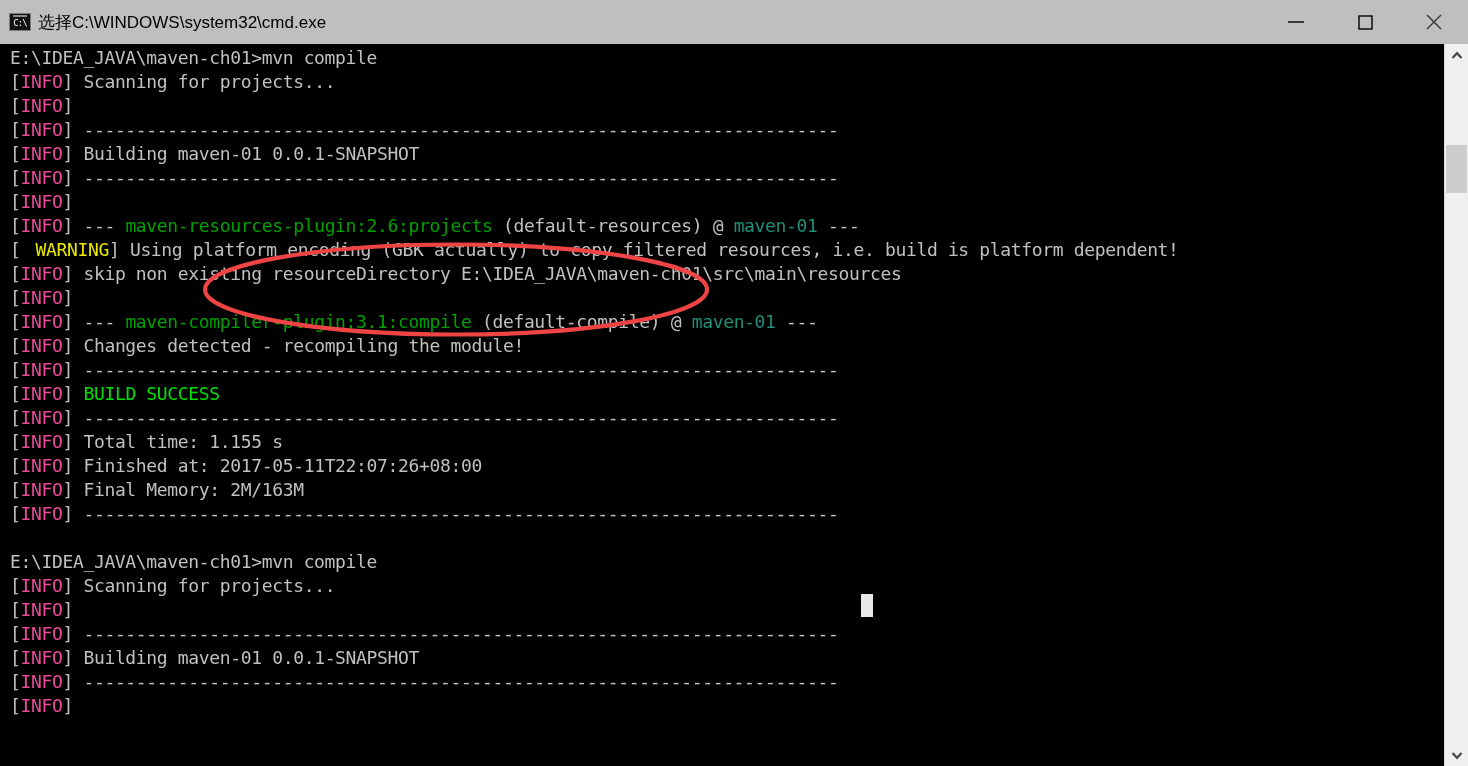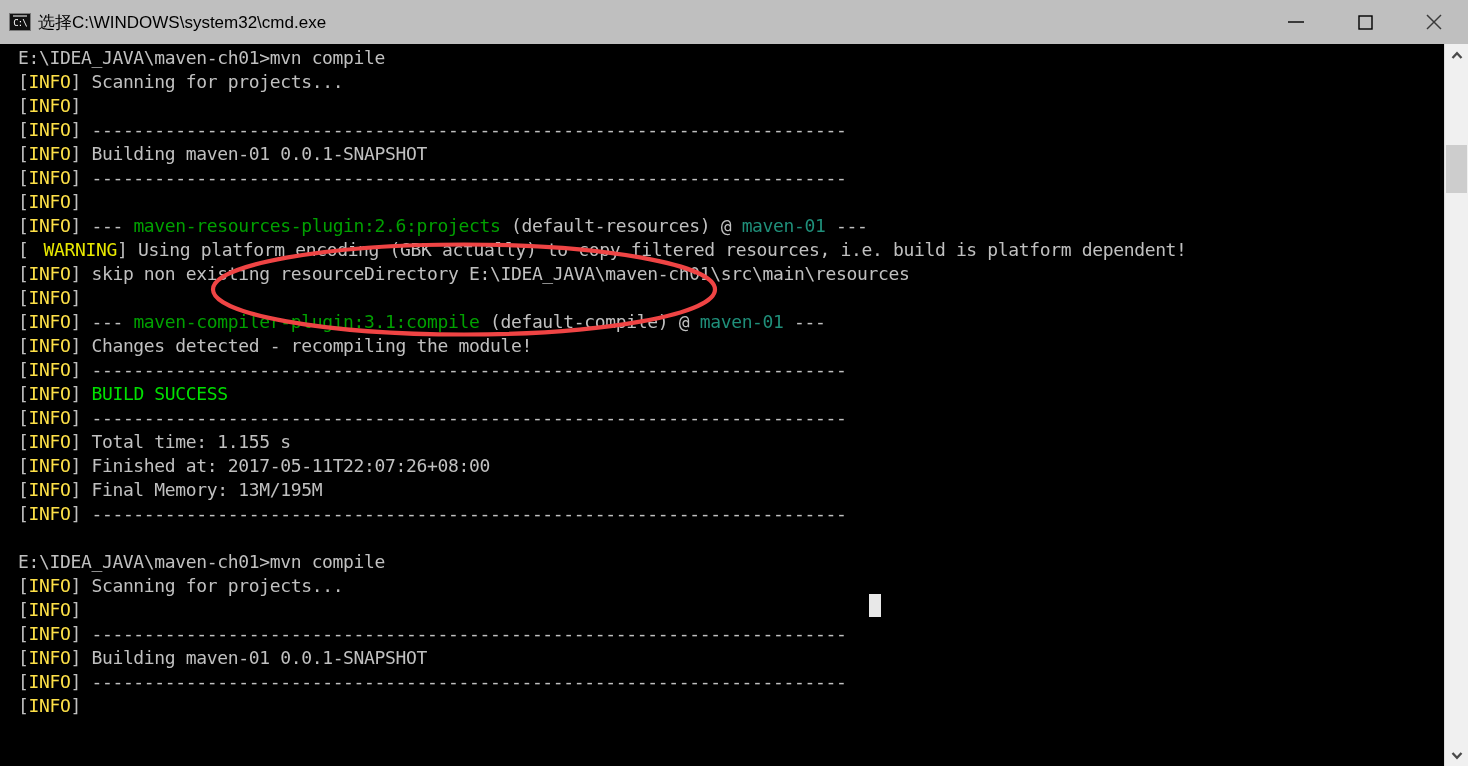"E:\IDEA_JAVA\maven-ch01>mvn compile" #terminal { left: 16px -> 8px }
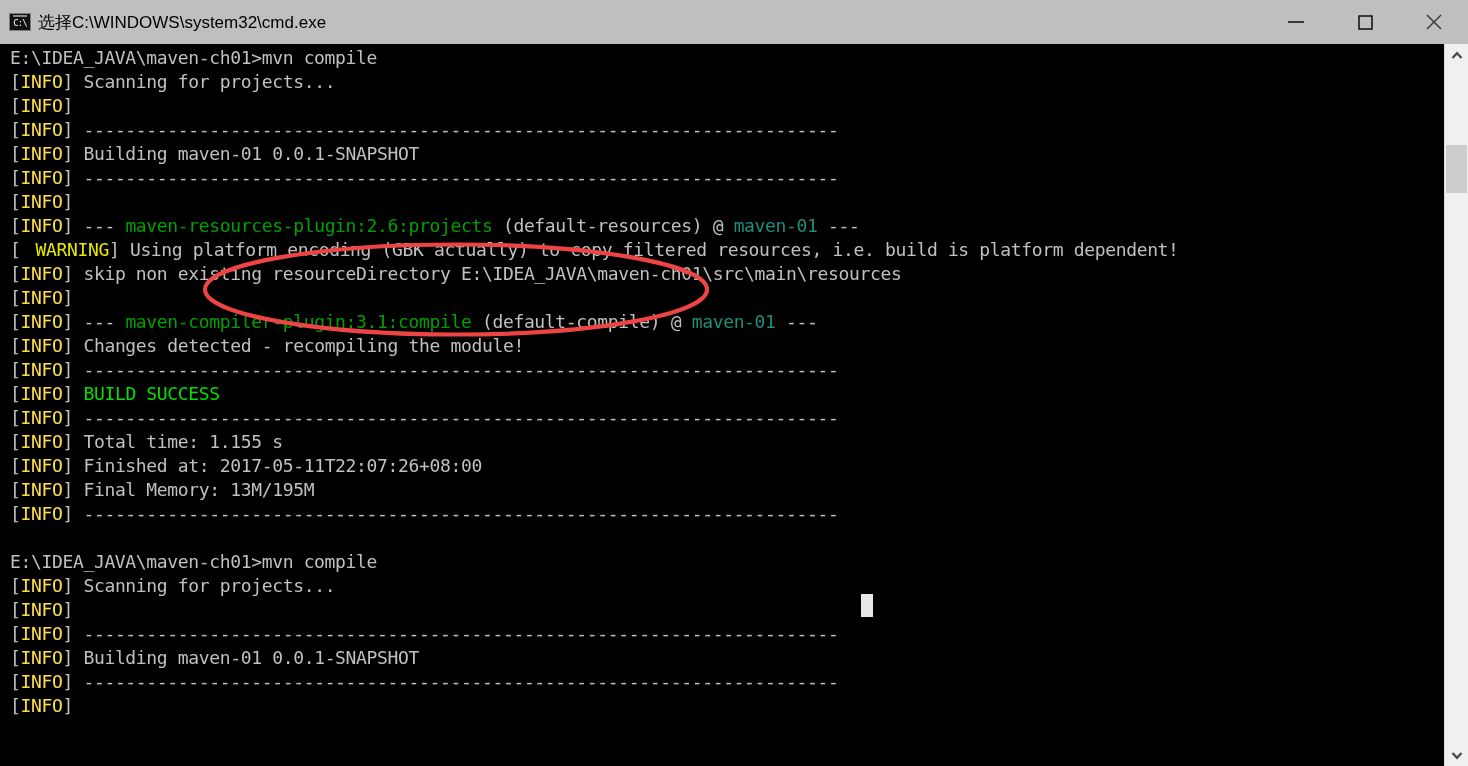"INFO" .c-blue { color: #fde047 -> #ec4899 }
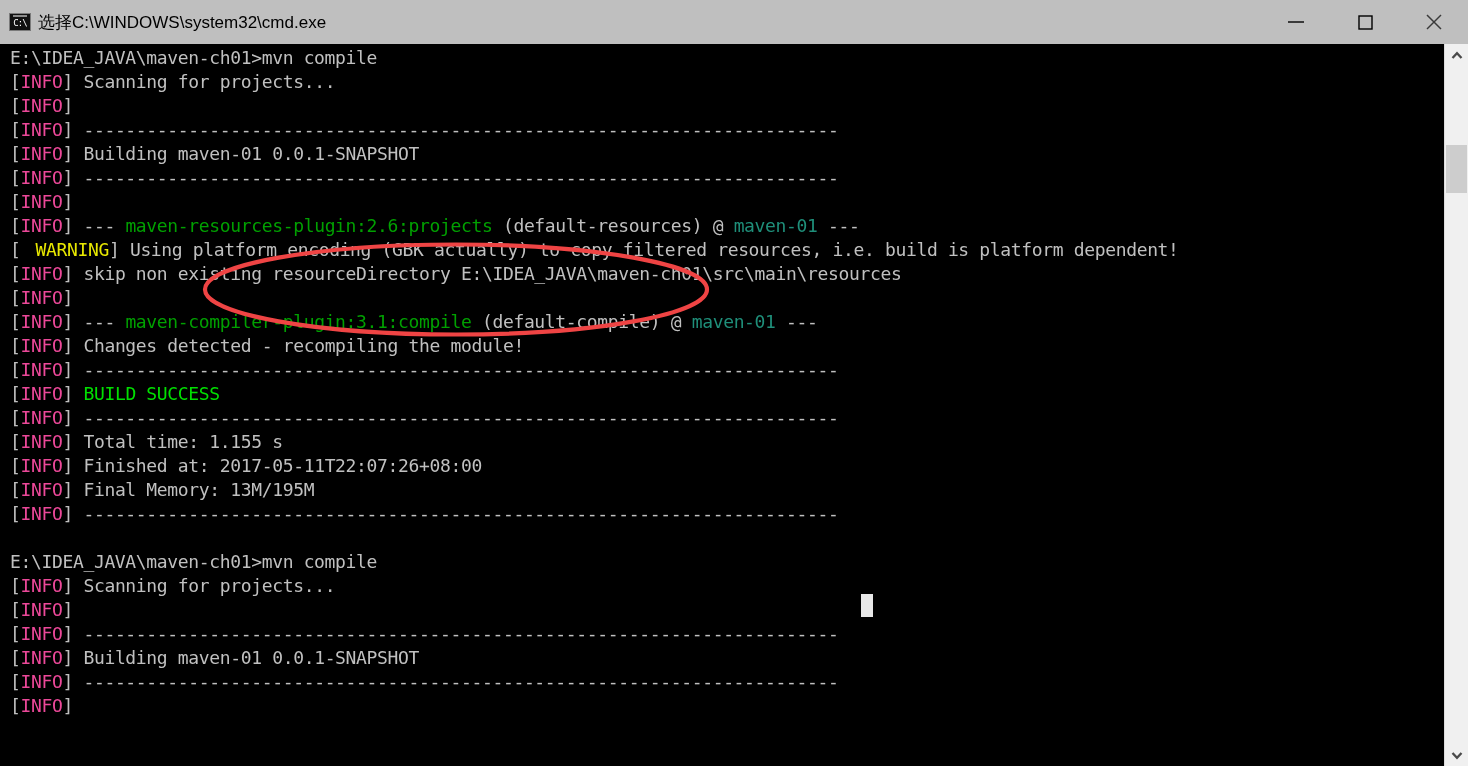"] Final Memory: 13M/195M" span.c-white { text: 13M/195M -> 2M/163M }
